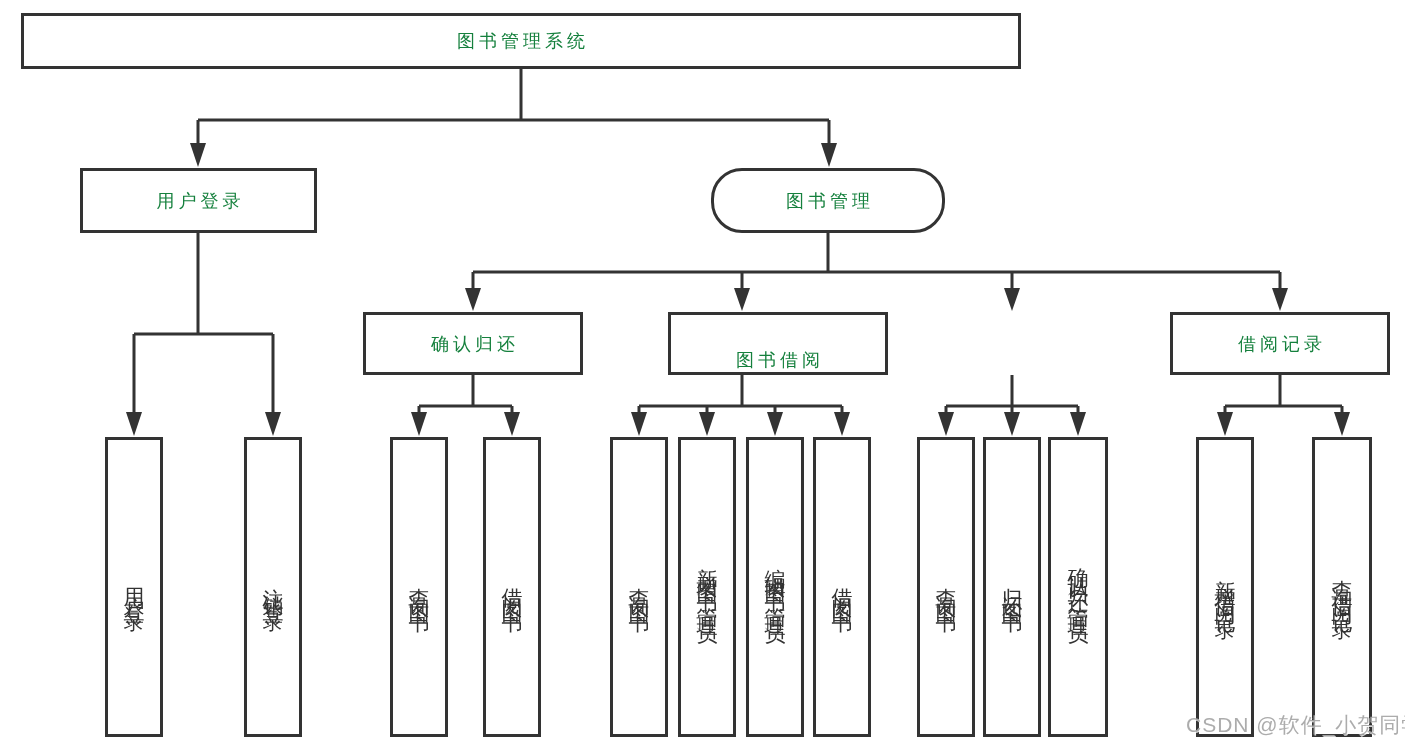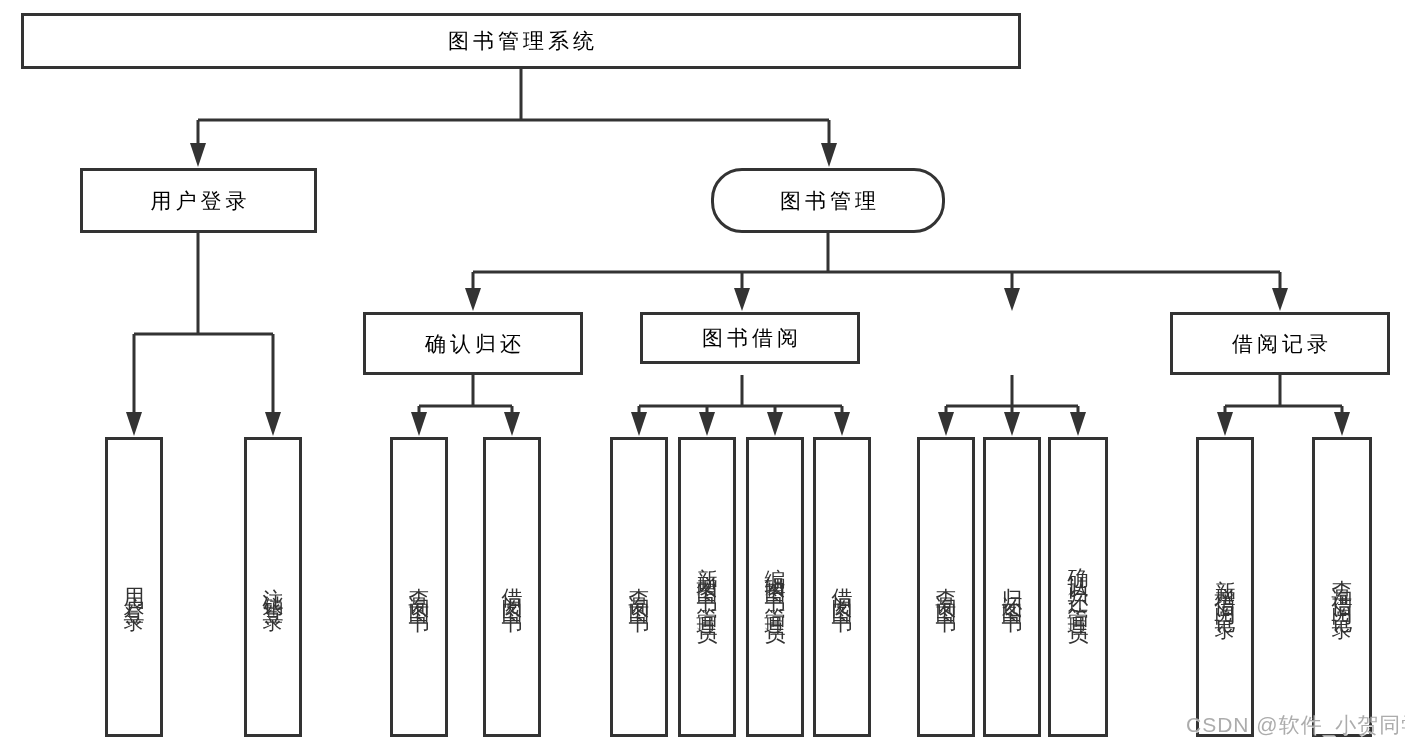"图书管理系统" .hbox .label { color: #000000 -> #15803d; font-size: 21px -> 18px }
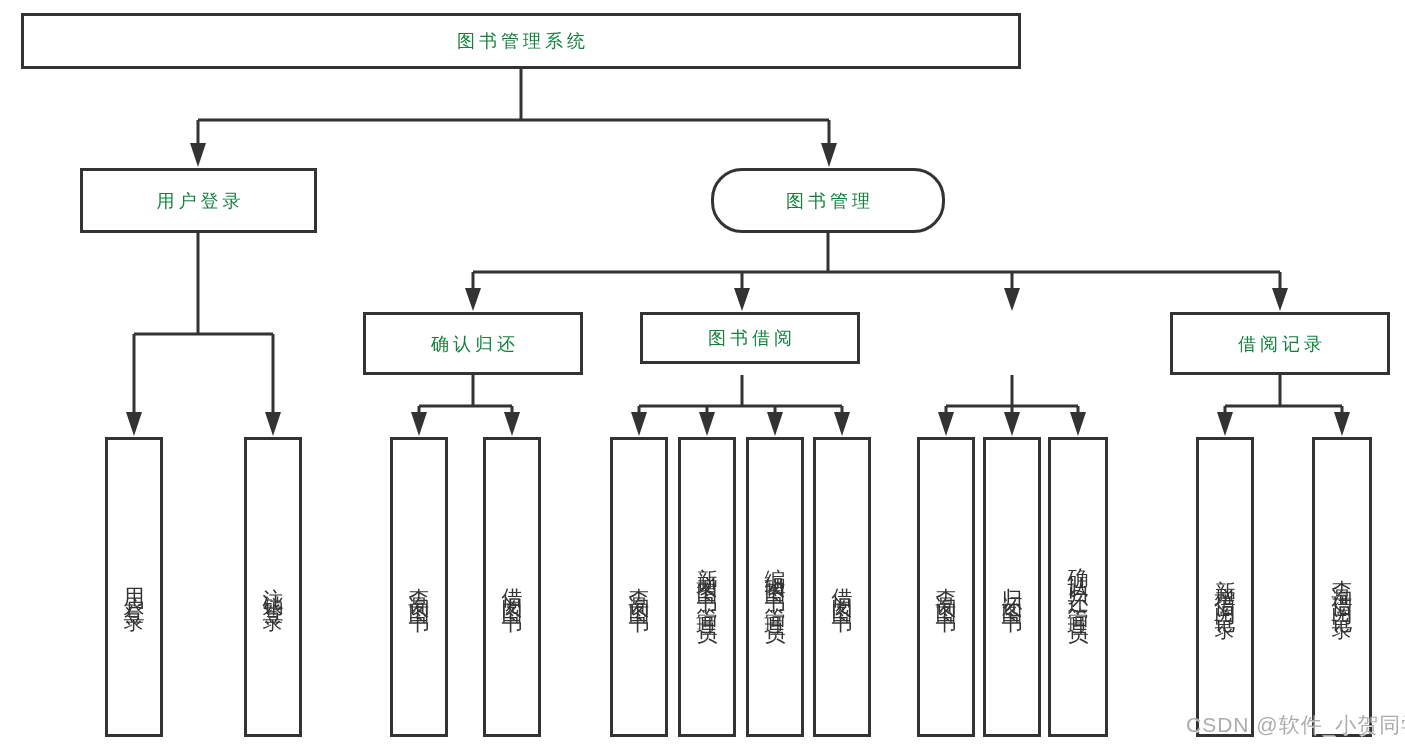"图书借阅" #node-book-borrow { align-items: none -> flex-end; height: 52px -> 63px; left: 640px -> 668px }
